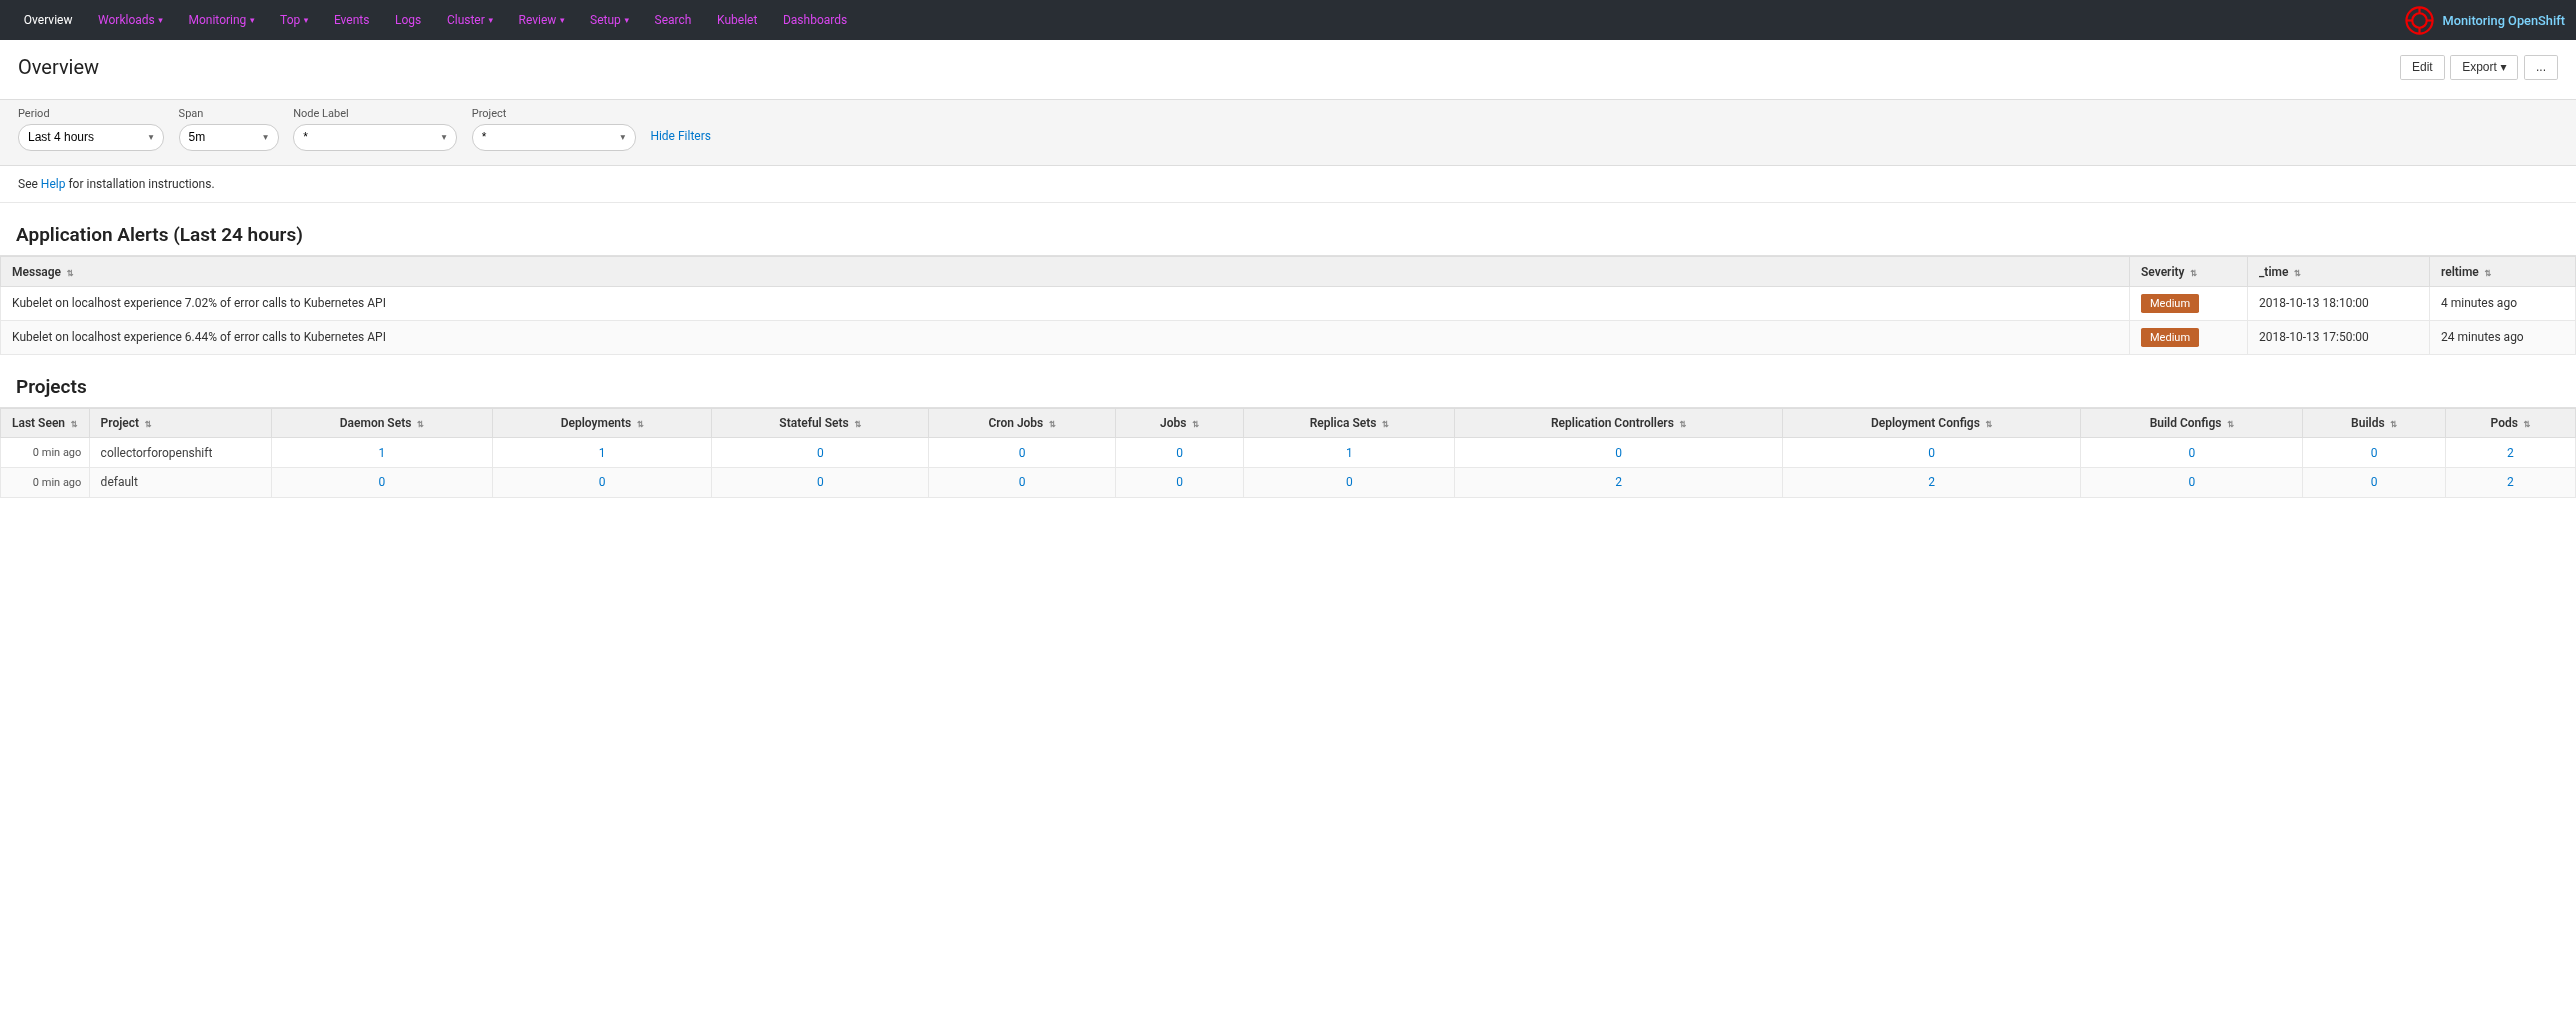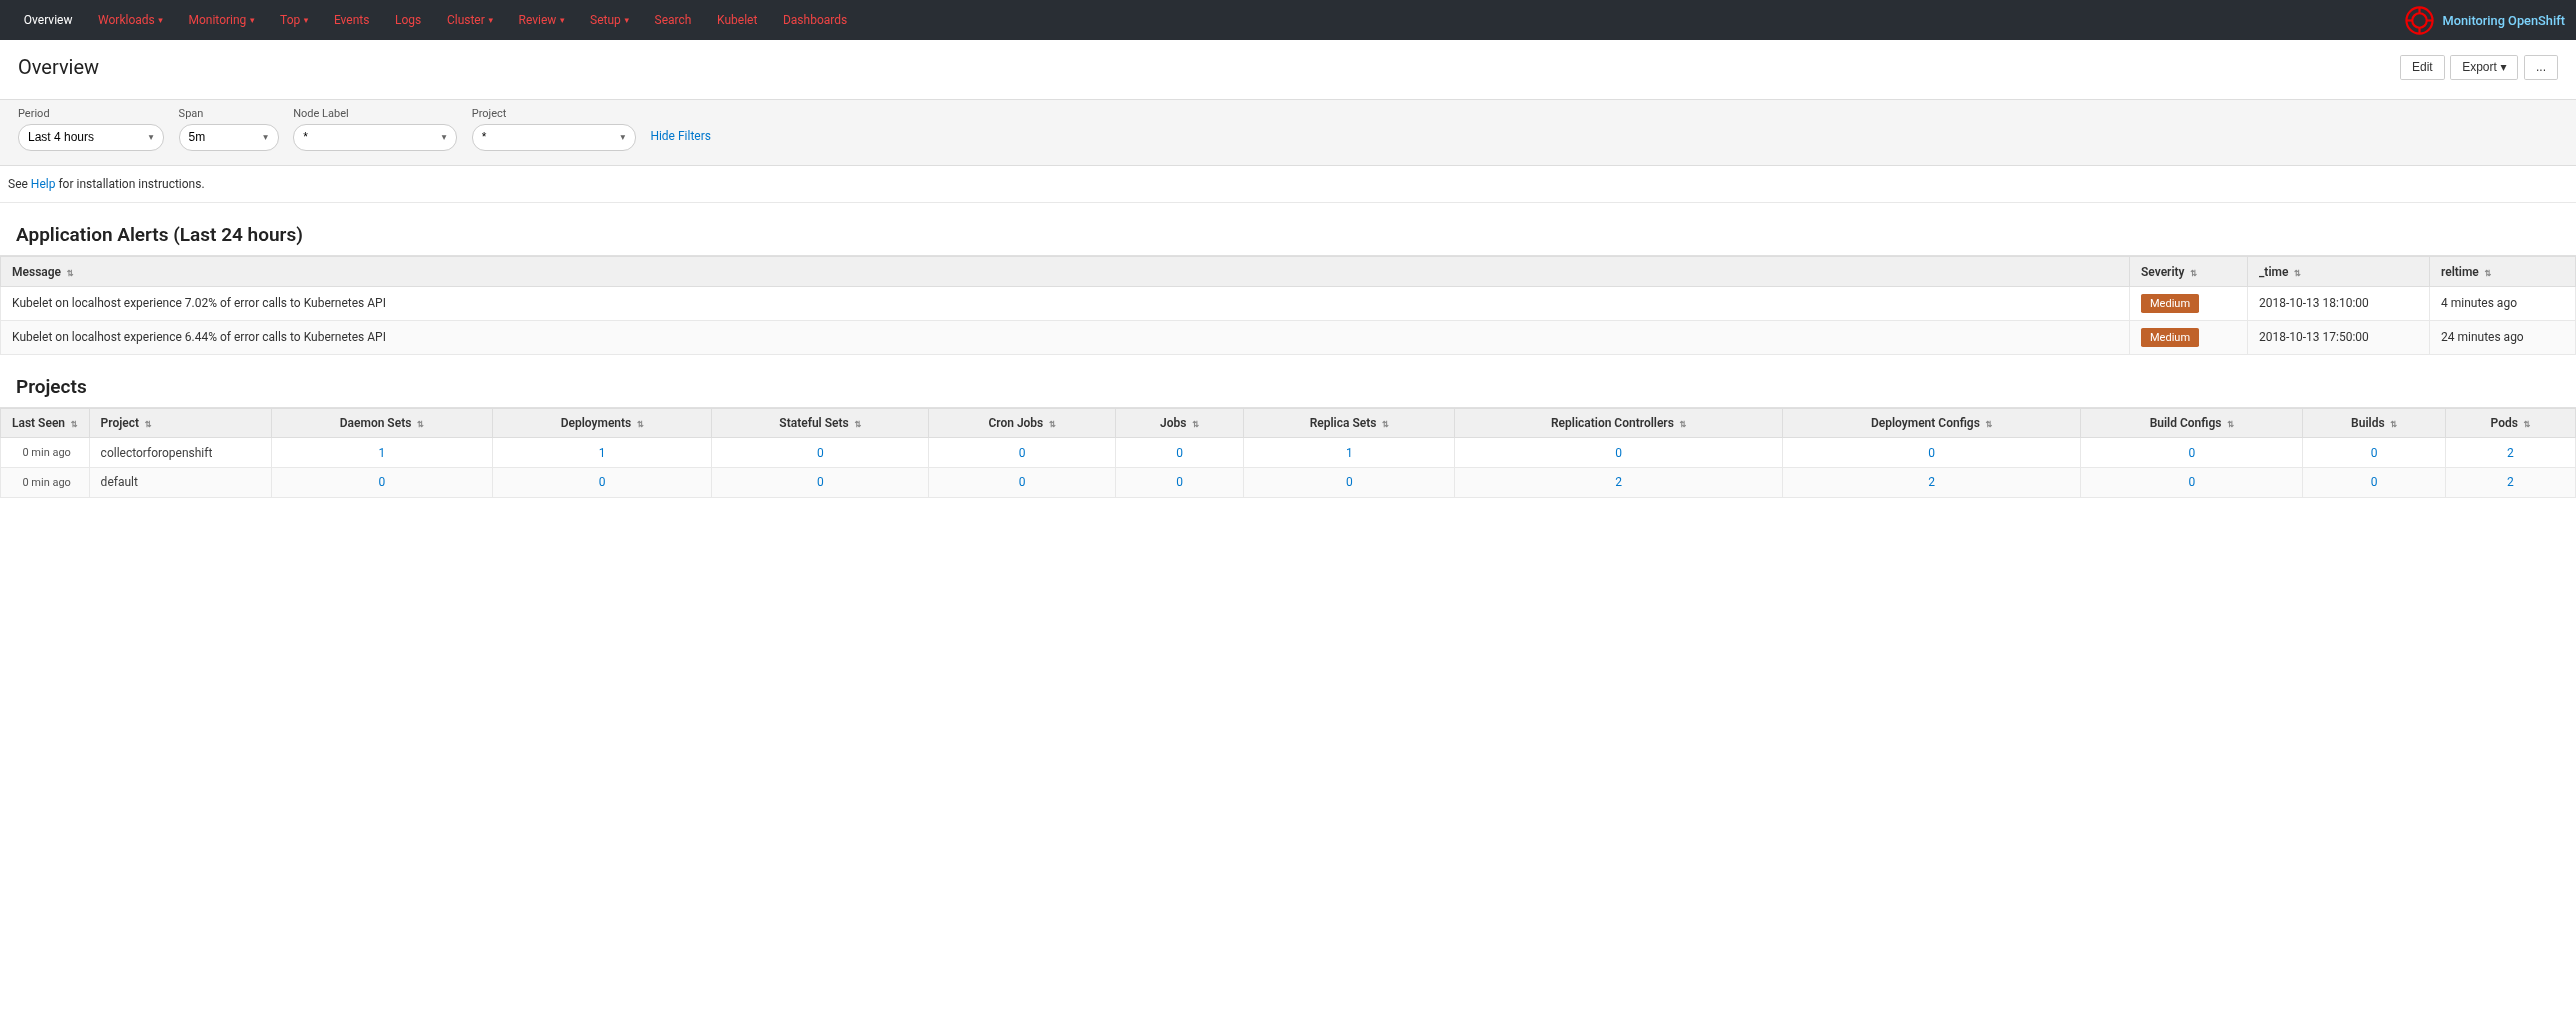"Workloads" .nav-item { color: #ef4444 -> #d946ef }
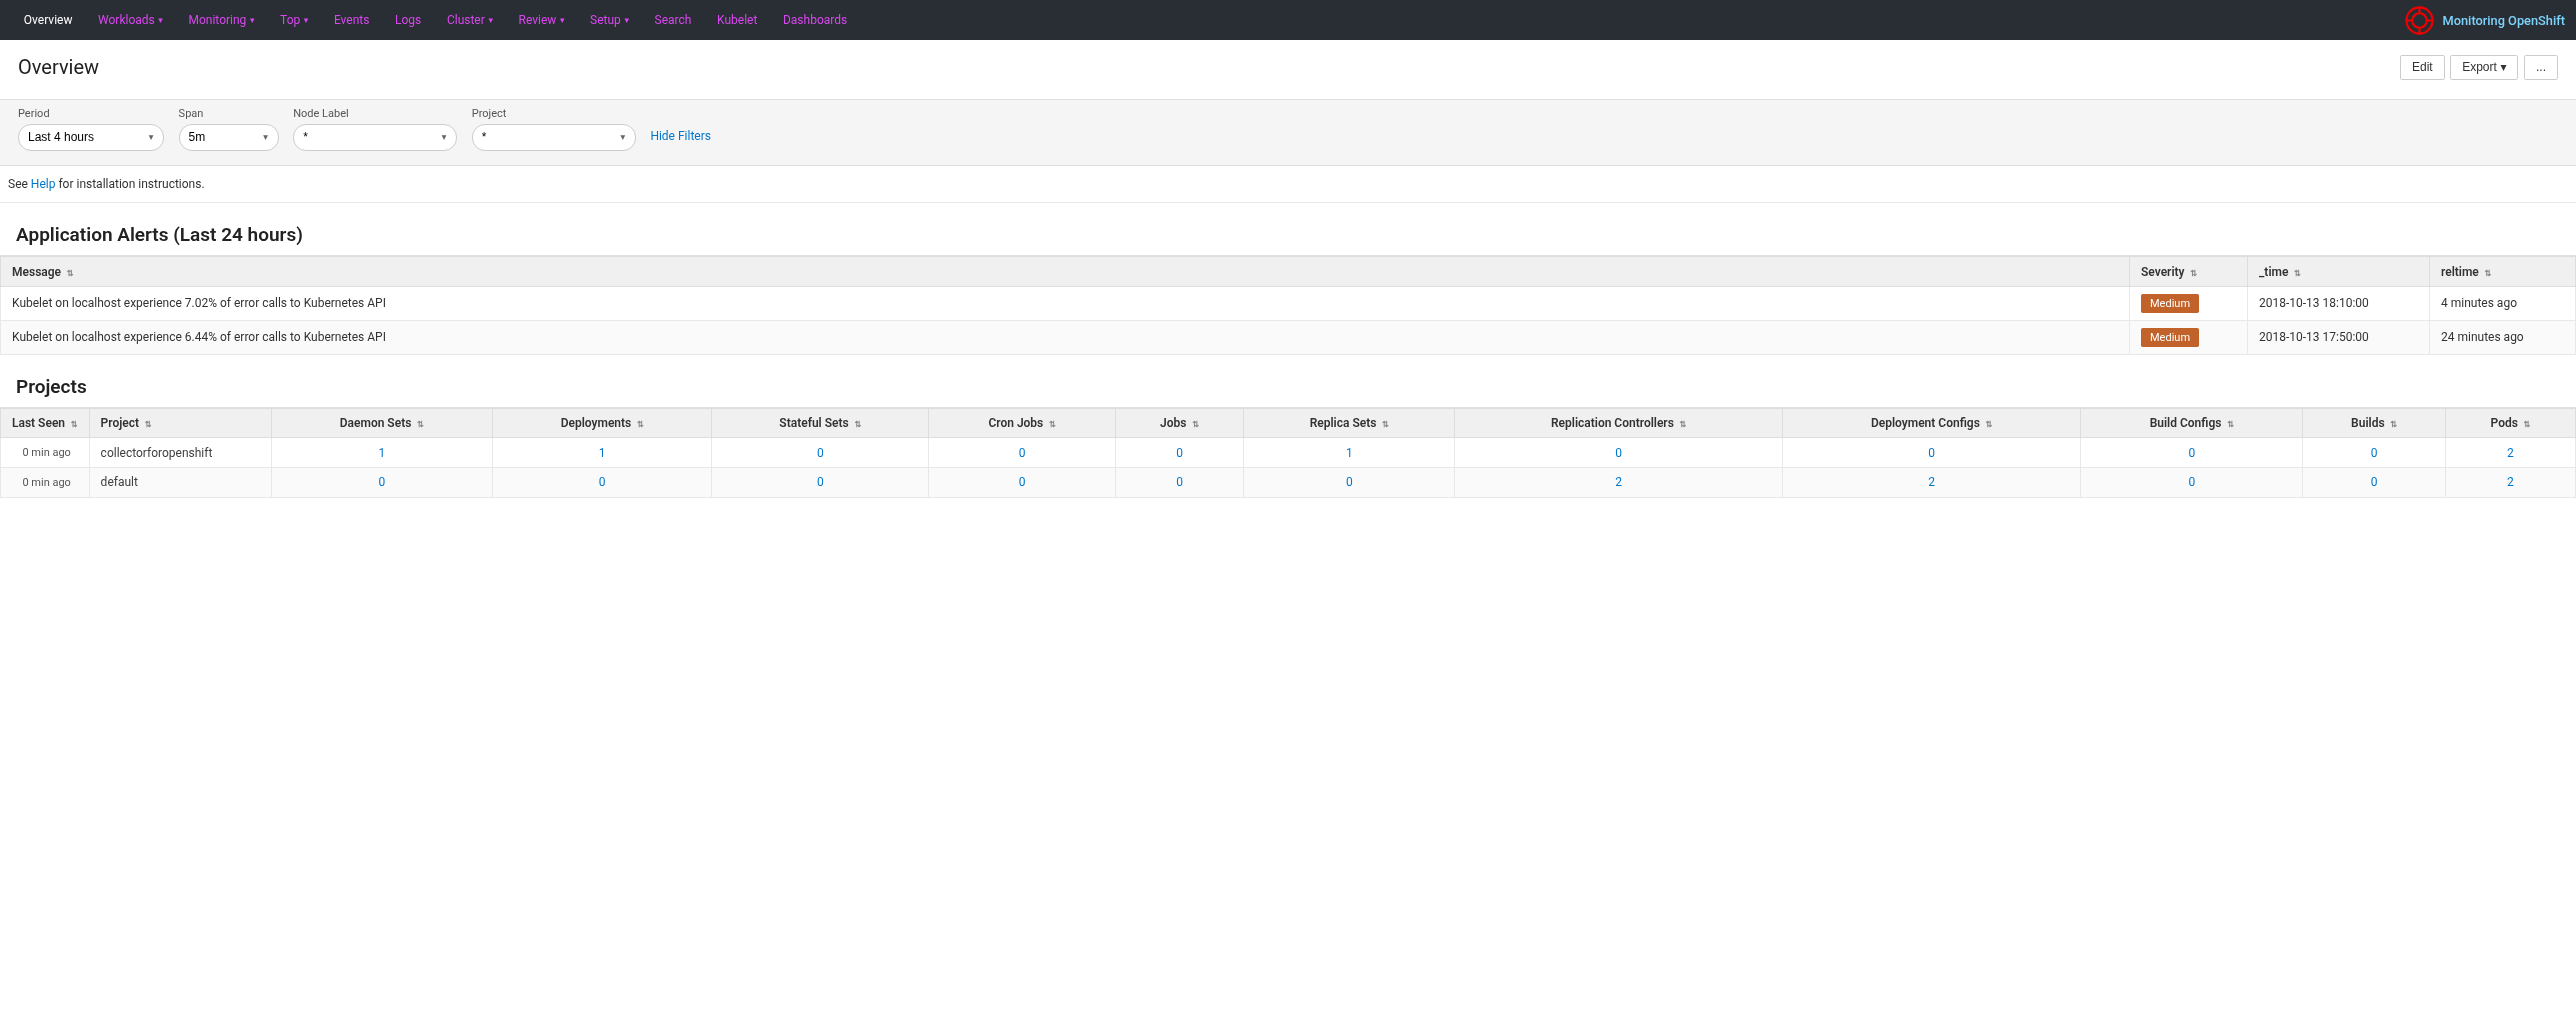"See Help for installation instructions." .help-bar { padding: 11px 8px -> 11px 18px }
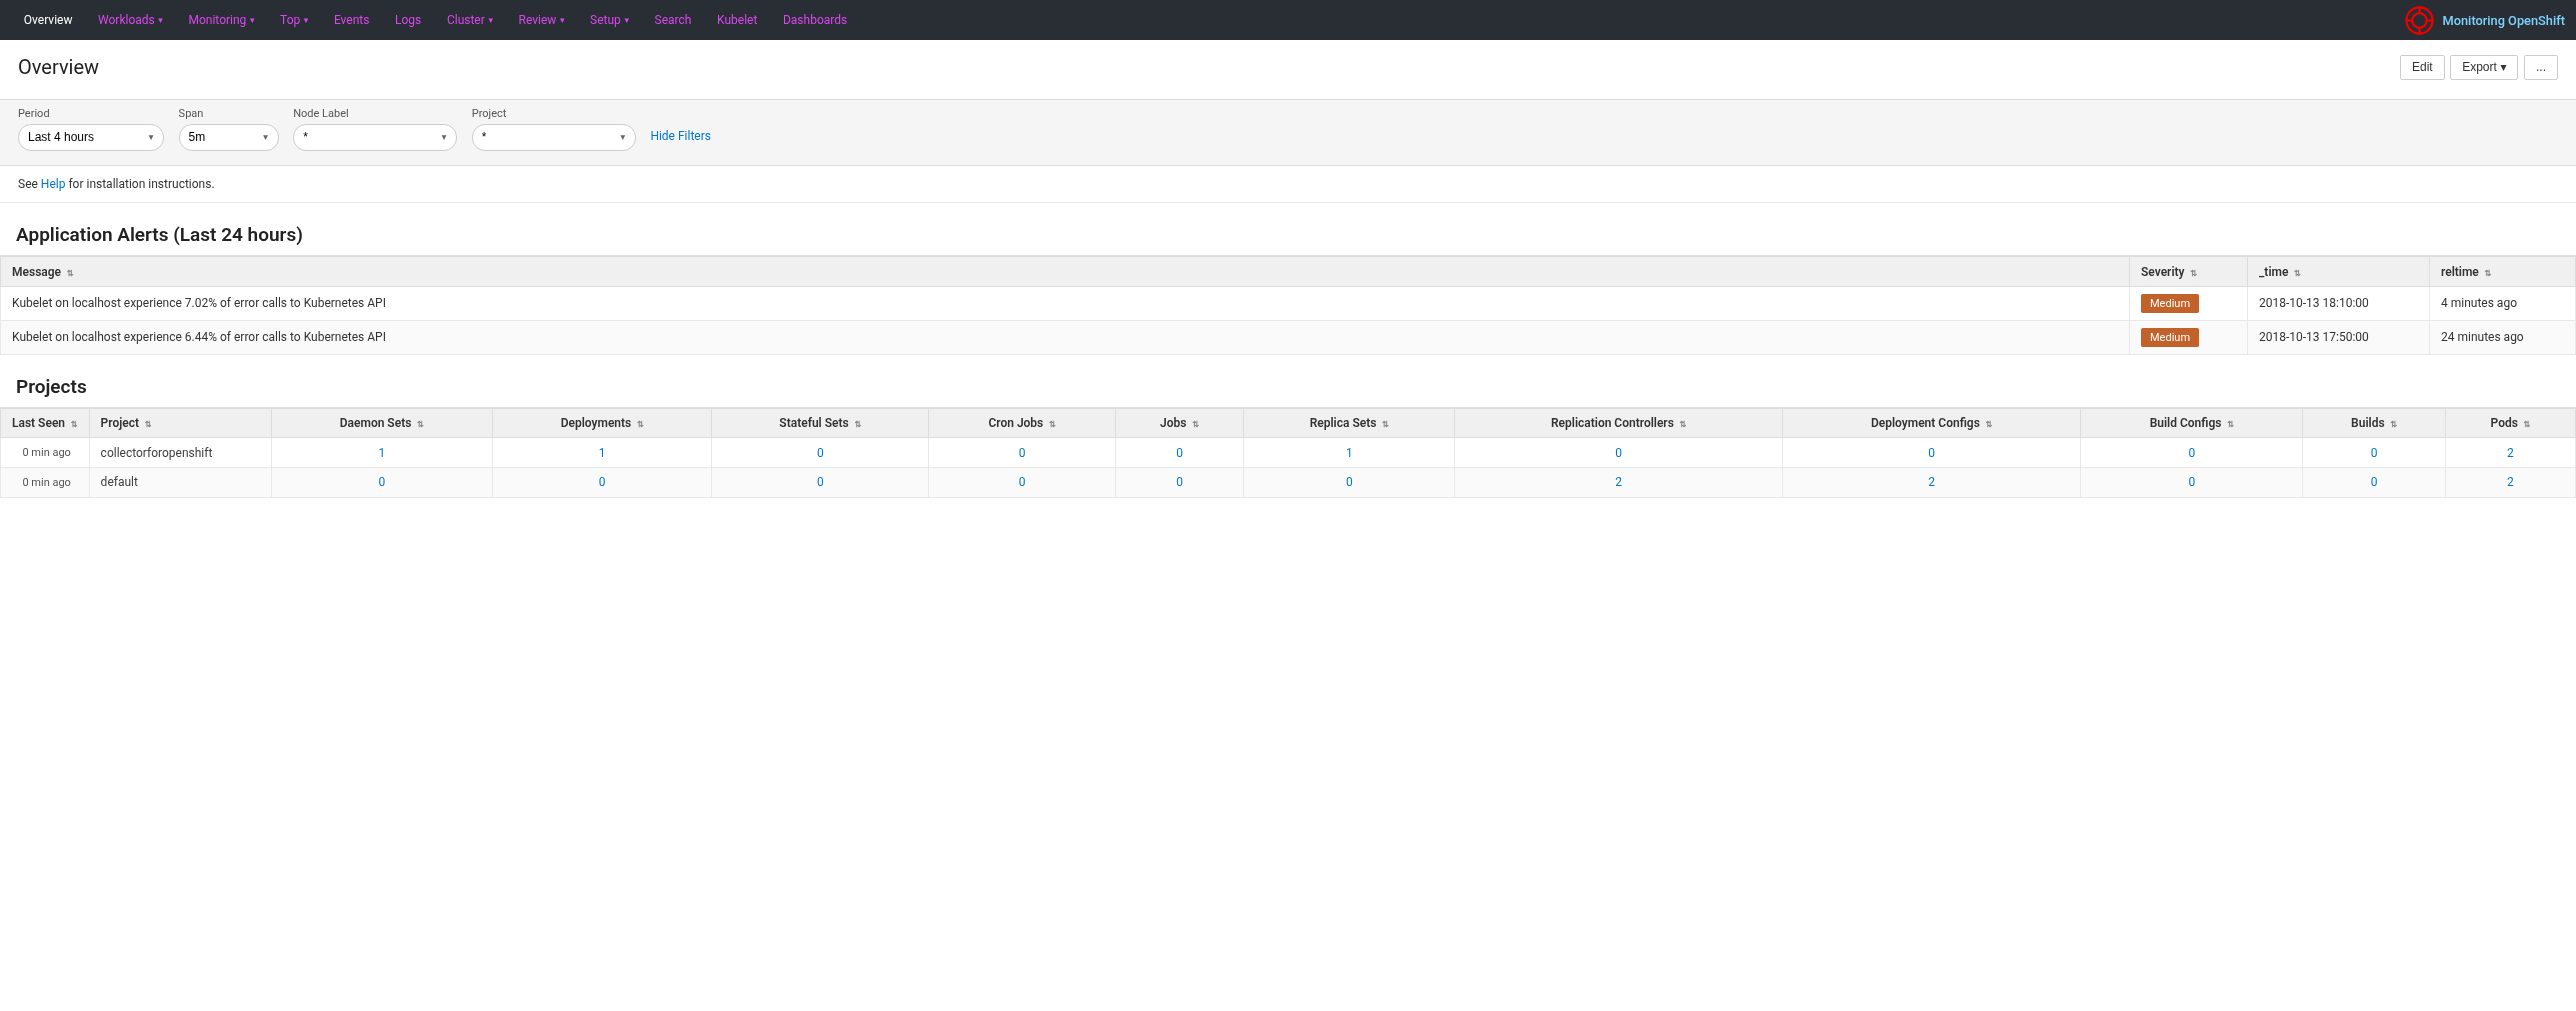"0 min ago" .projects-table td:nth-child(1) { text-align: none -> right }
